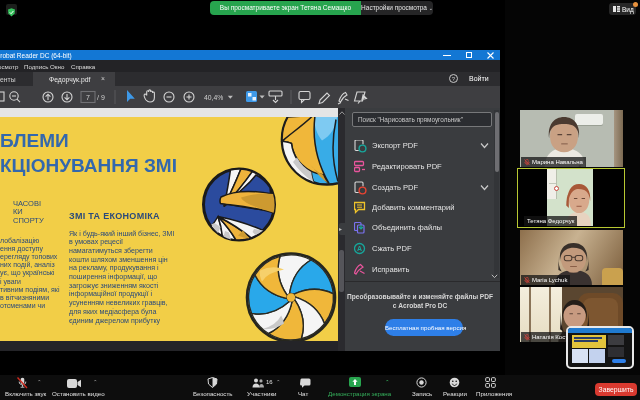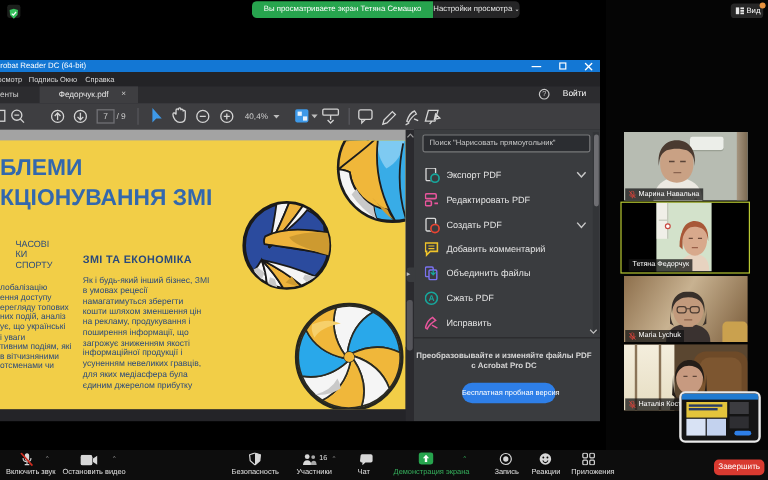"БЛЕМИ" div.abs { background: #a3a3a3 -> #e5e5e5 }
